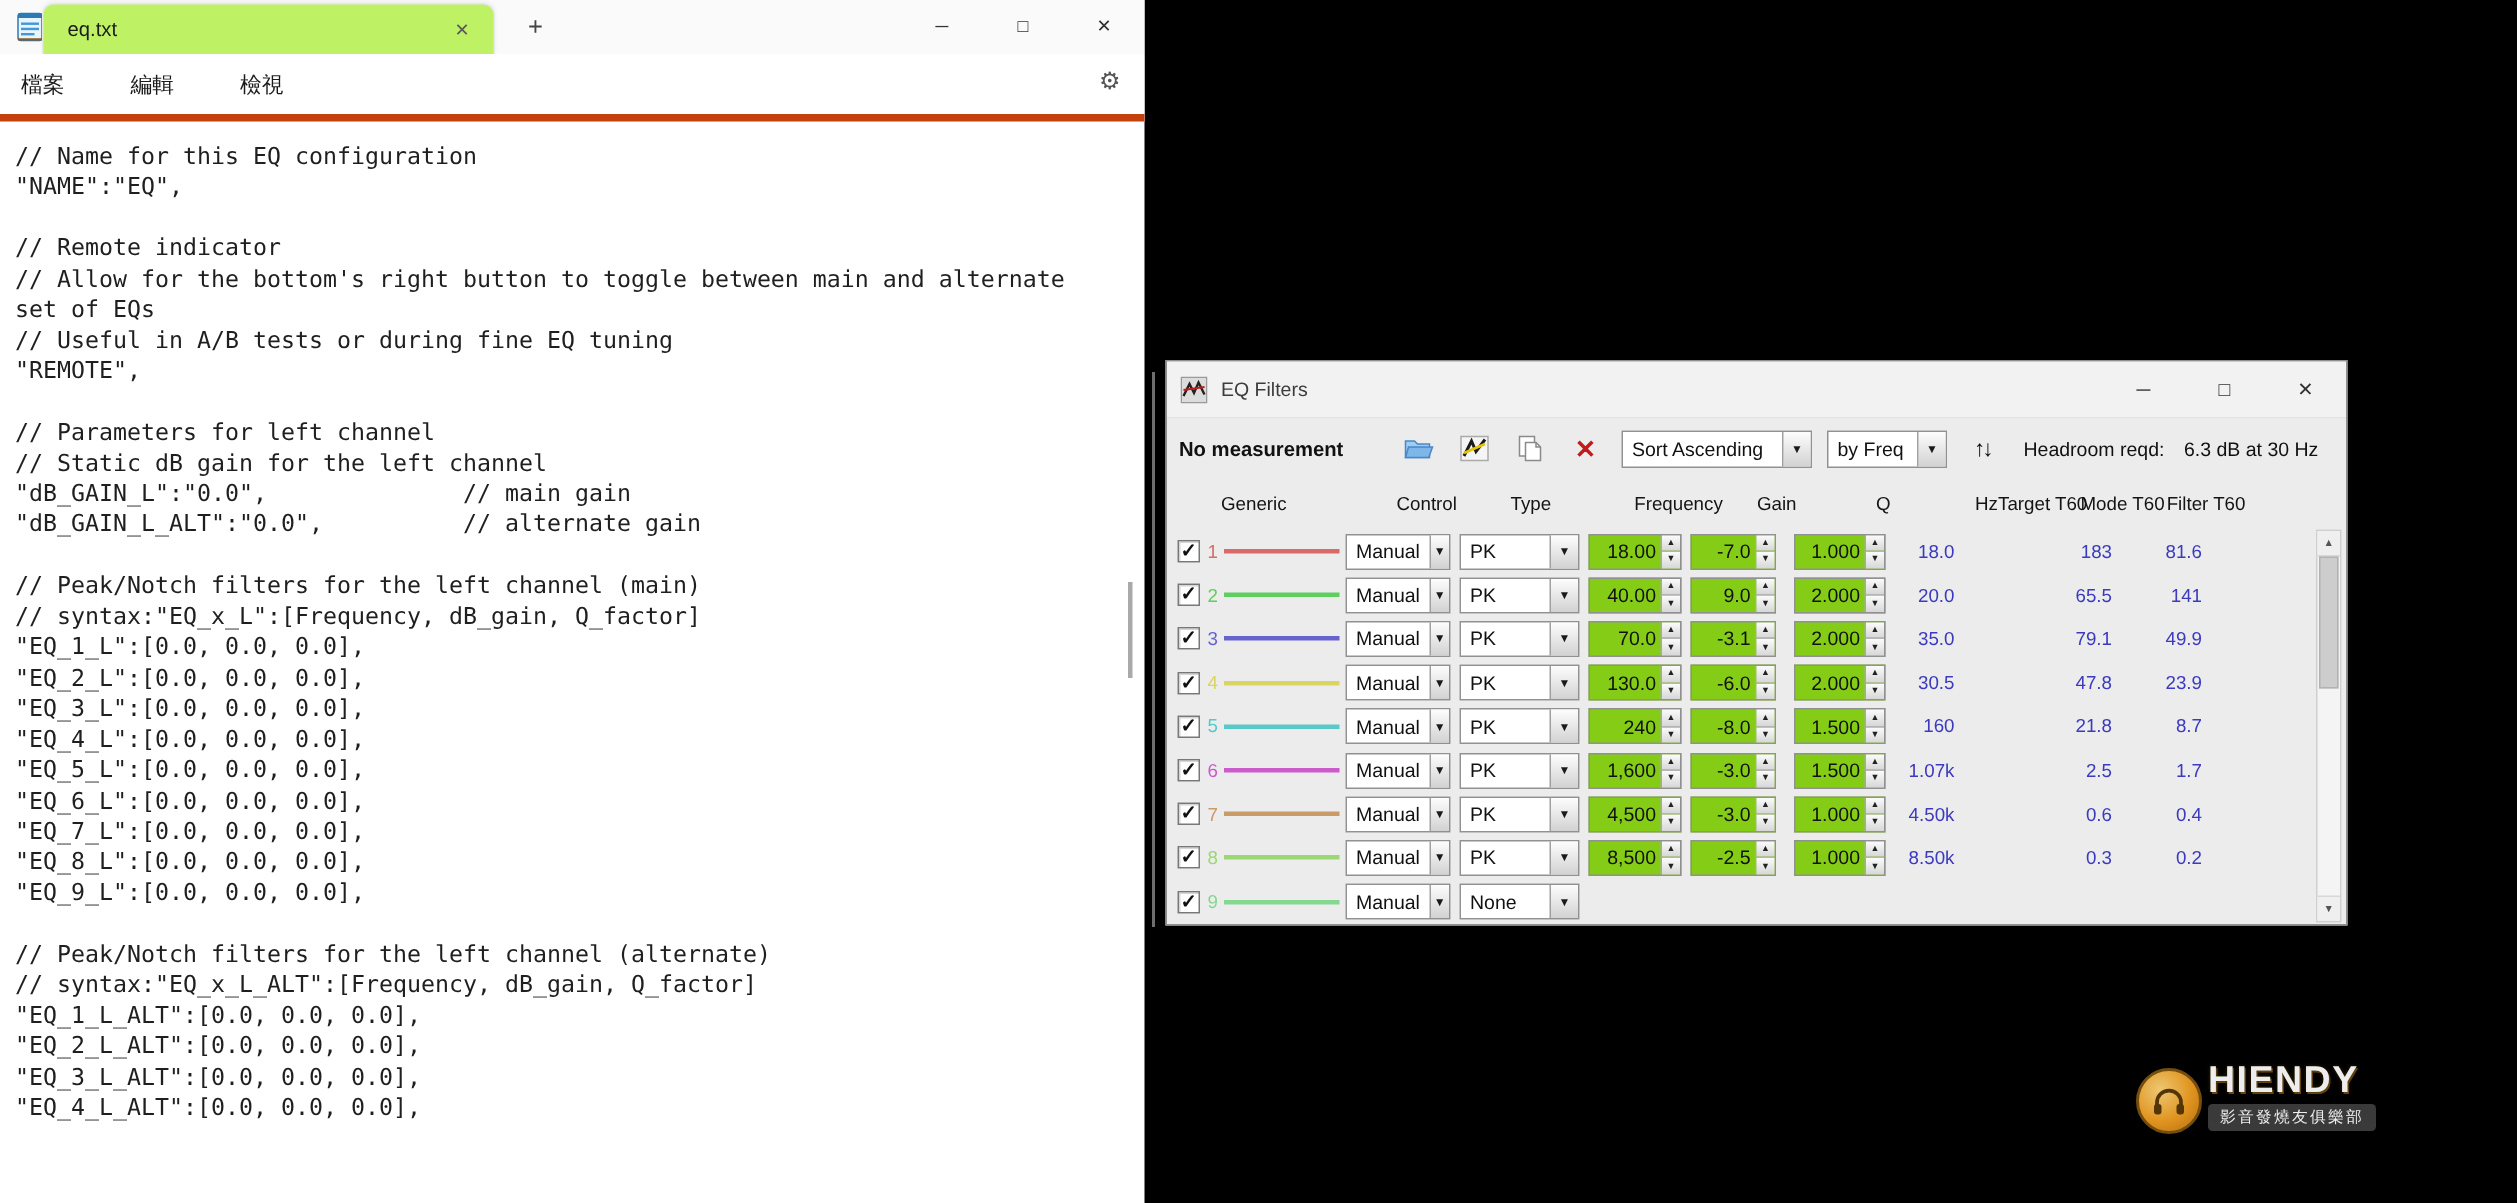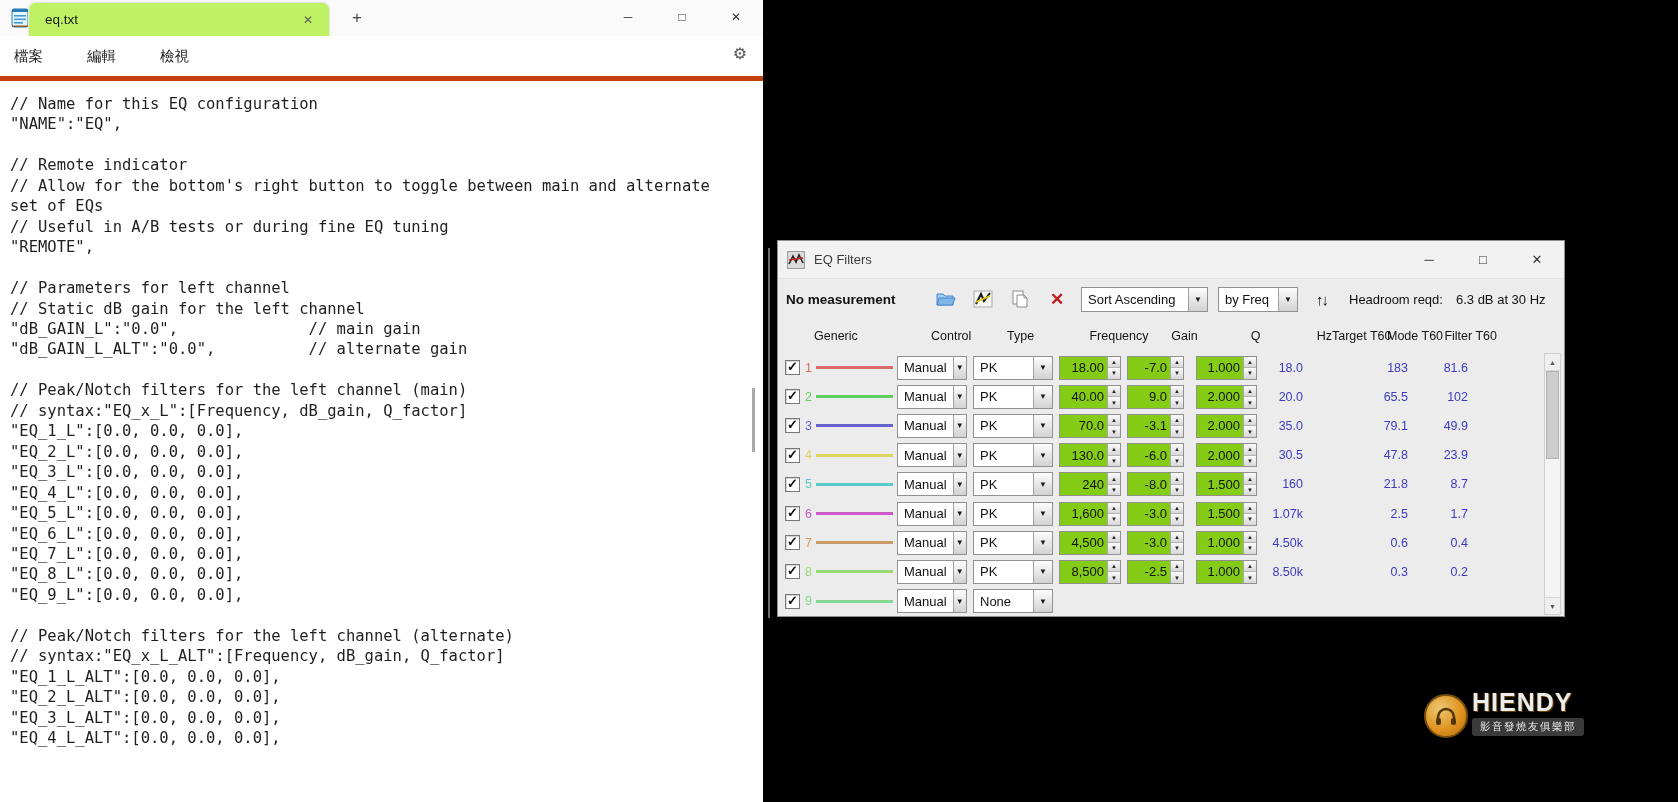"102" span.c-flt { text: 102 -> 141 }
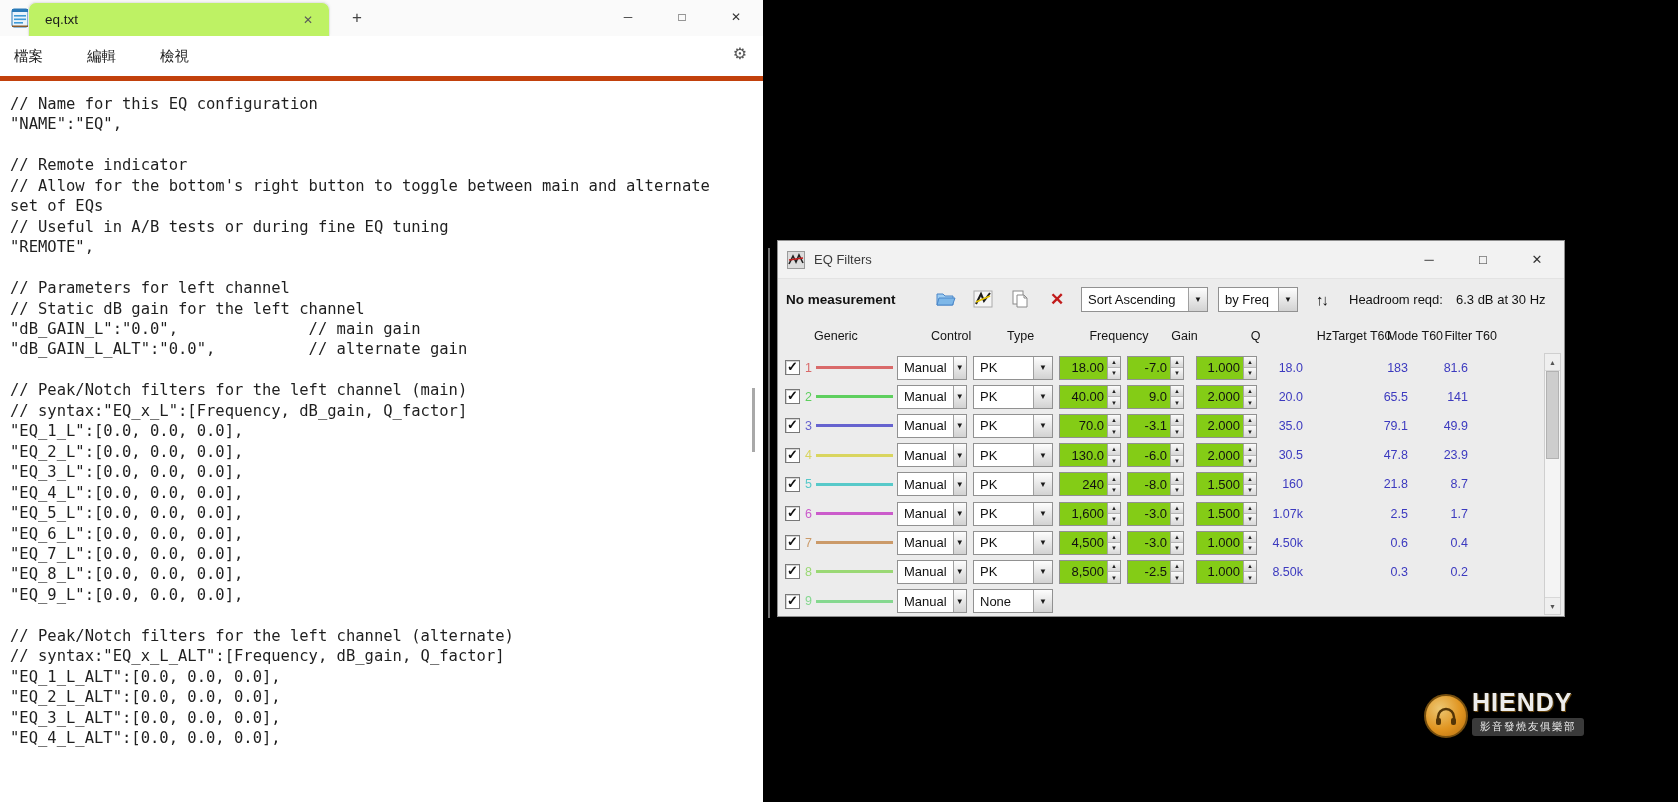"HIENDY" .watermark { top: 688px -> 706px }
